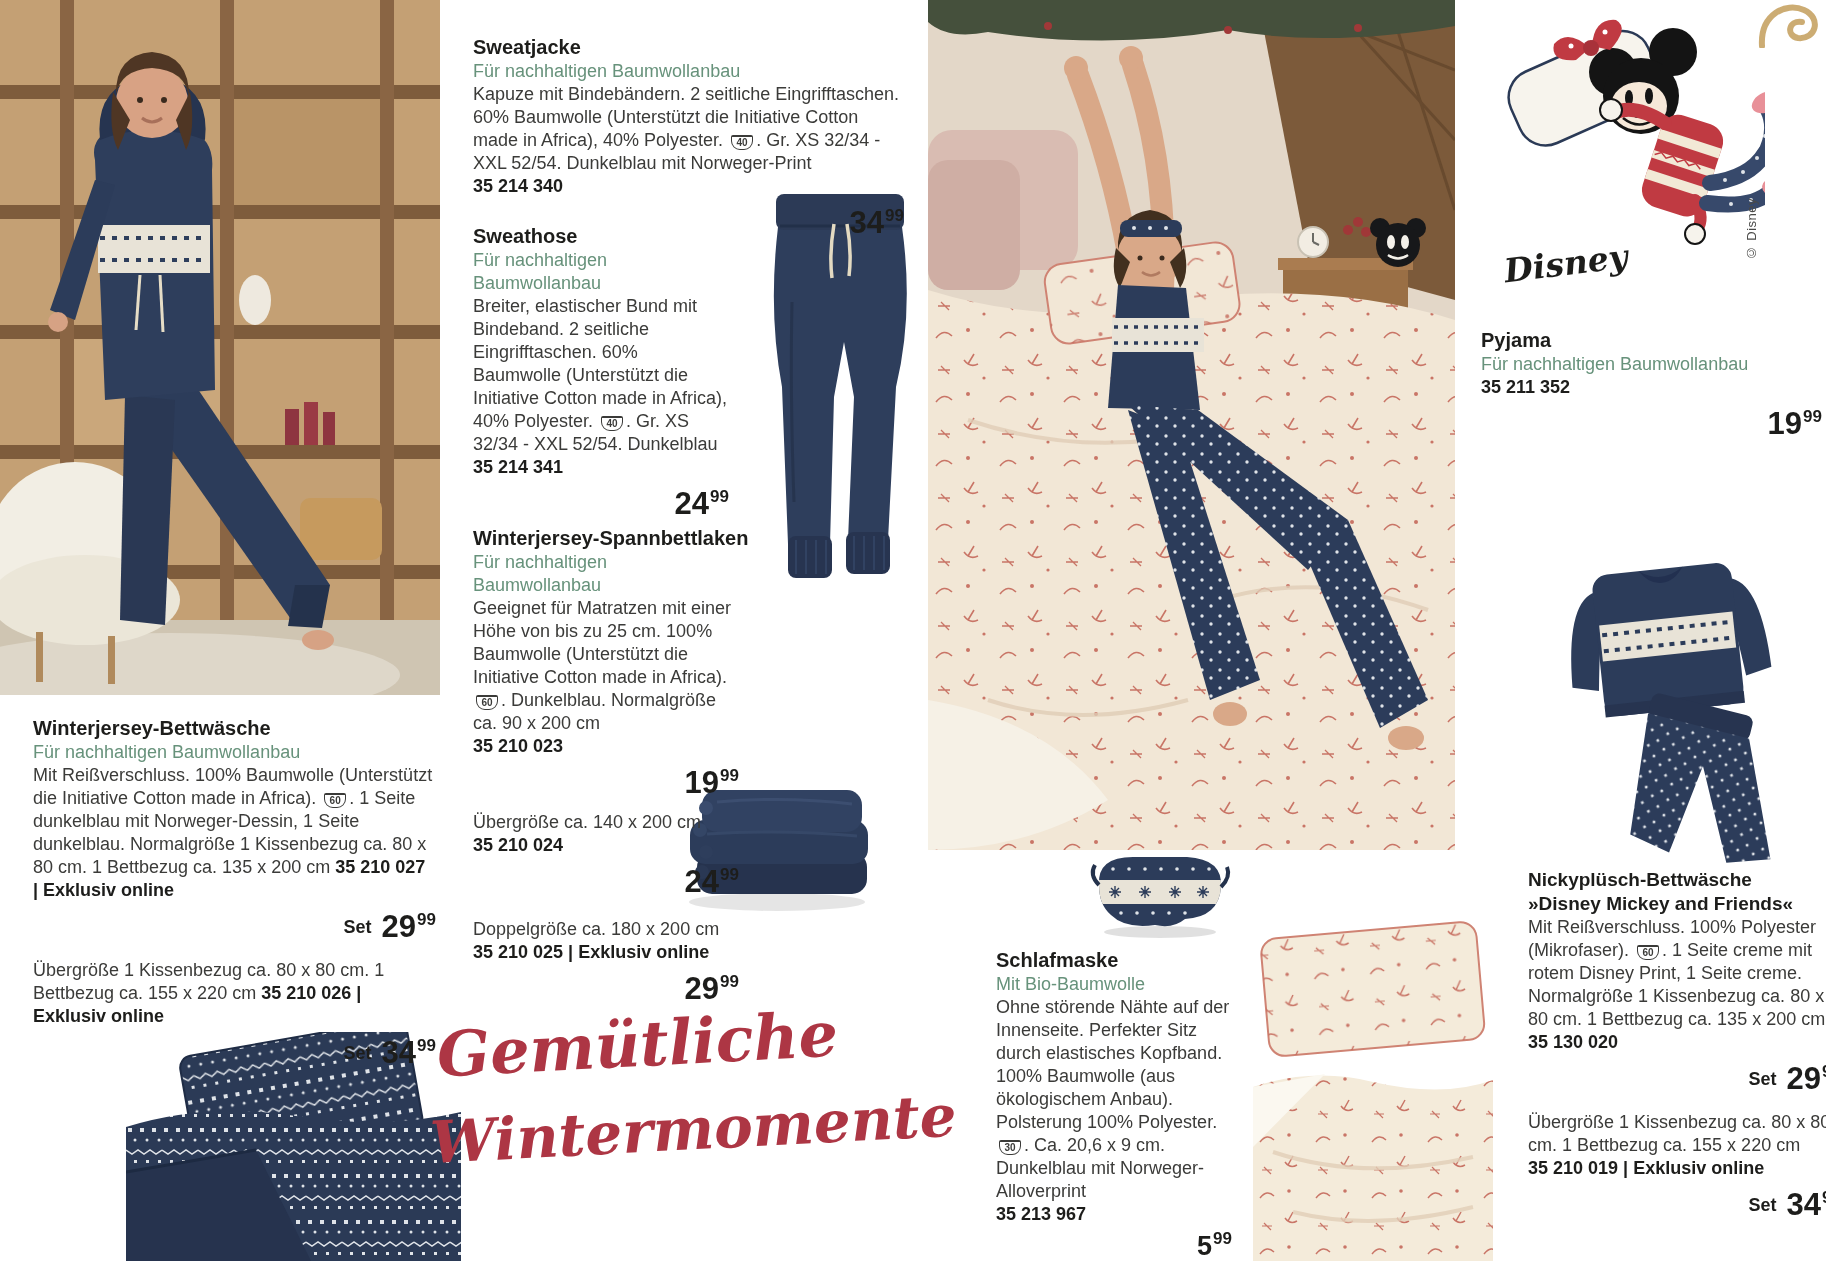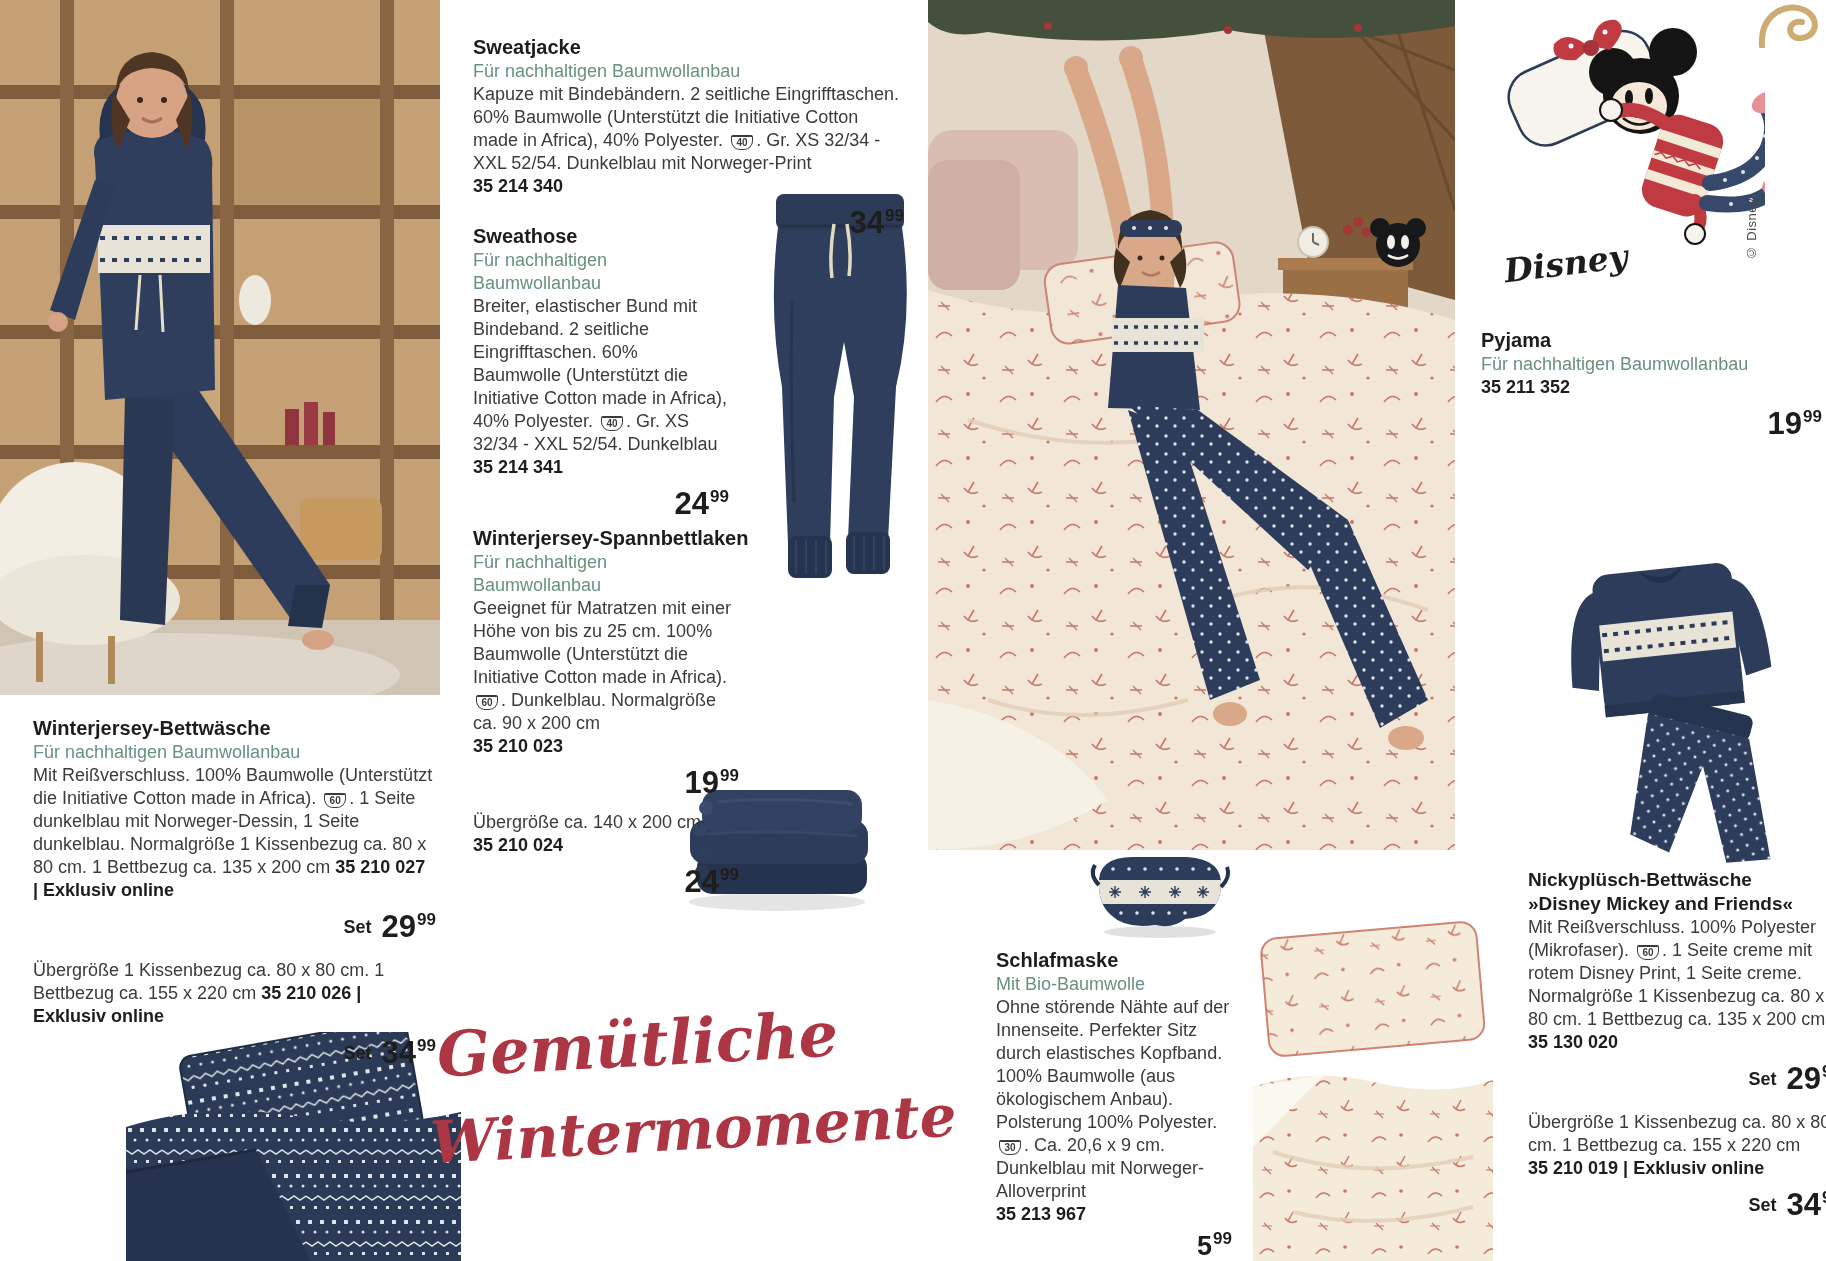"Doppelgröße ca. 180 x 200" div.variant2 { html: none -> <div> <p><span>Doppelgröße ca. 180 x 200 cm</span></p> <p>35 210 025 | Exklusiv online</p> <p><span>29</span><sup>99</sup></p> </div> }
